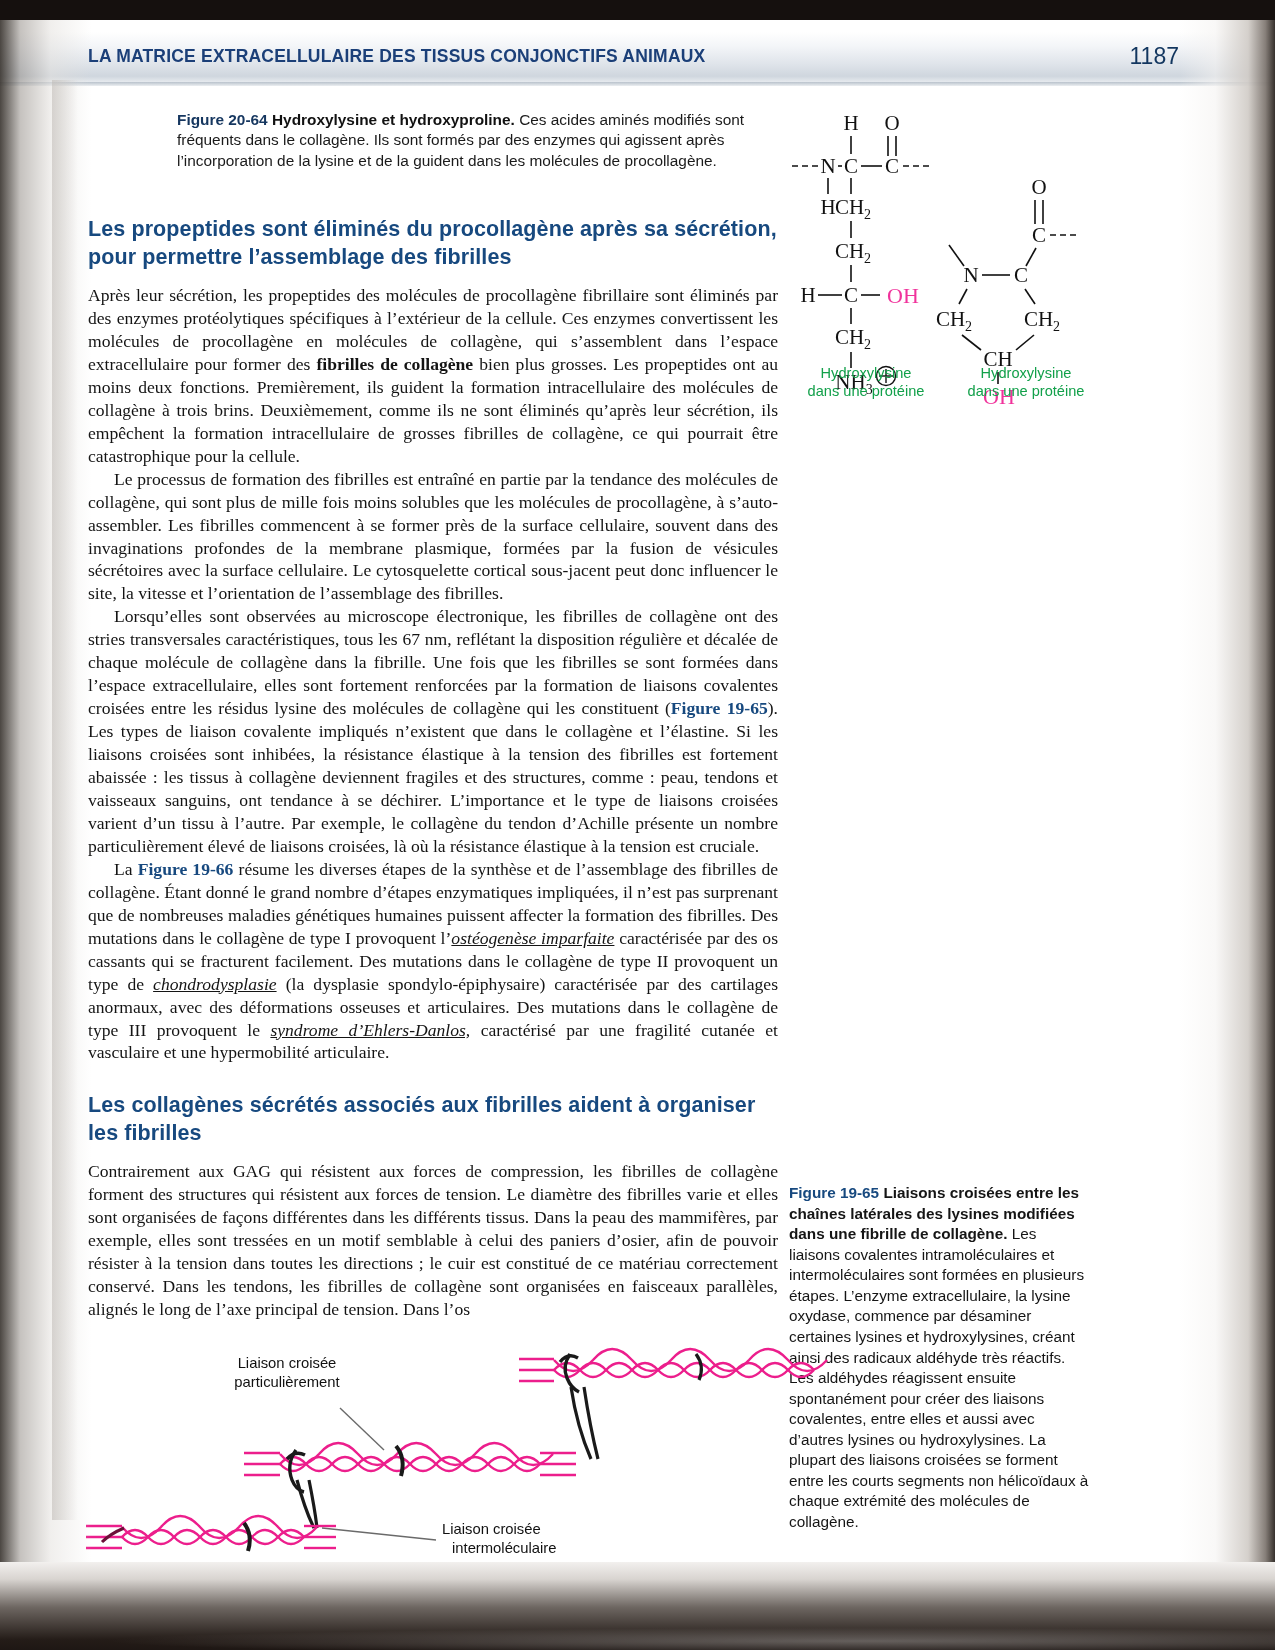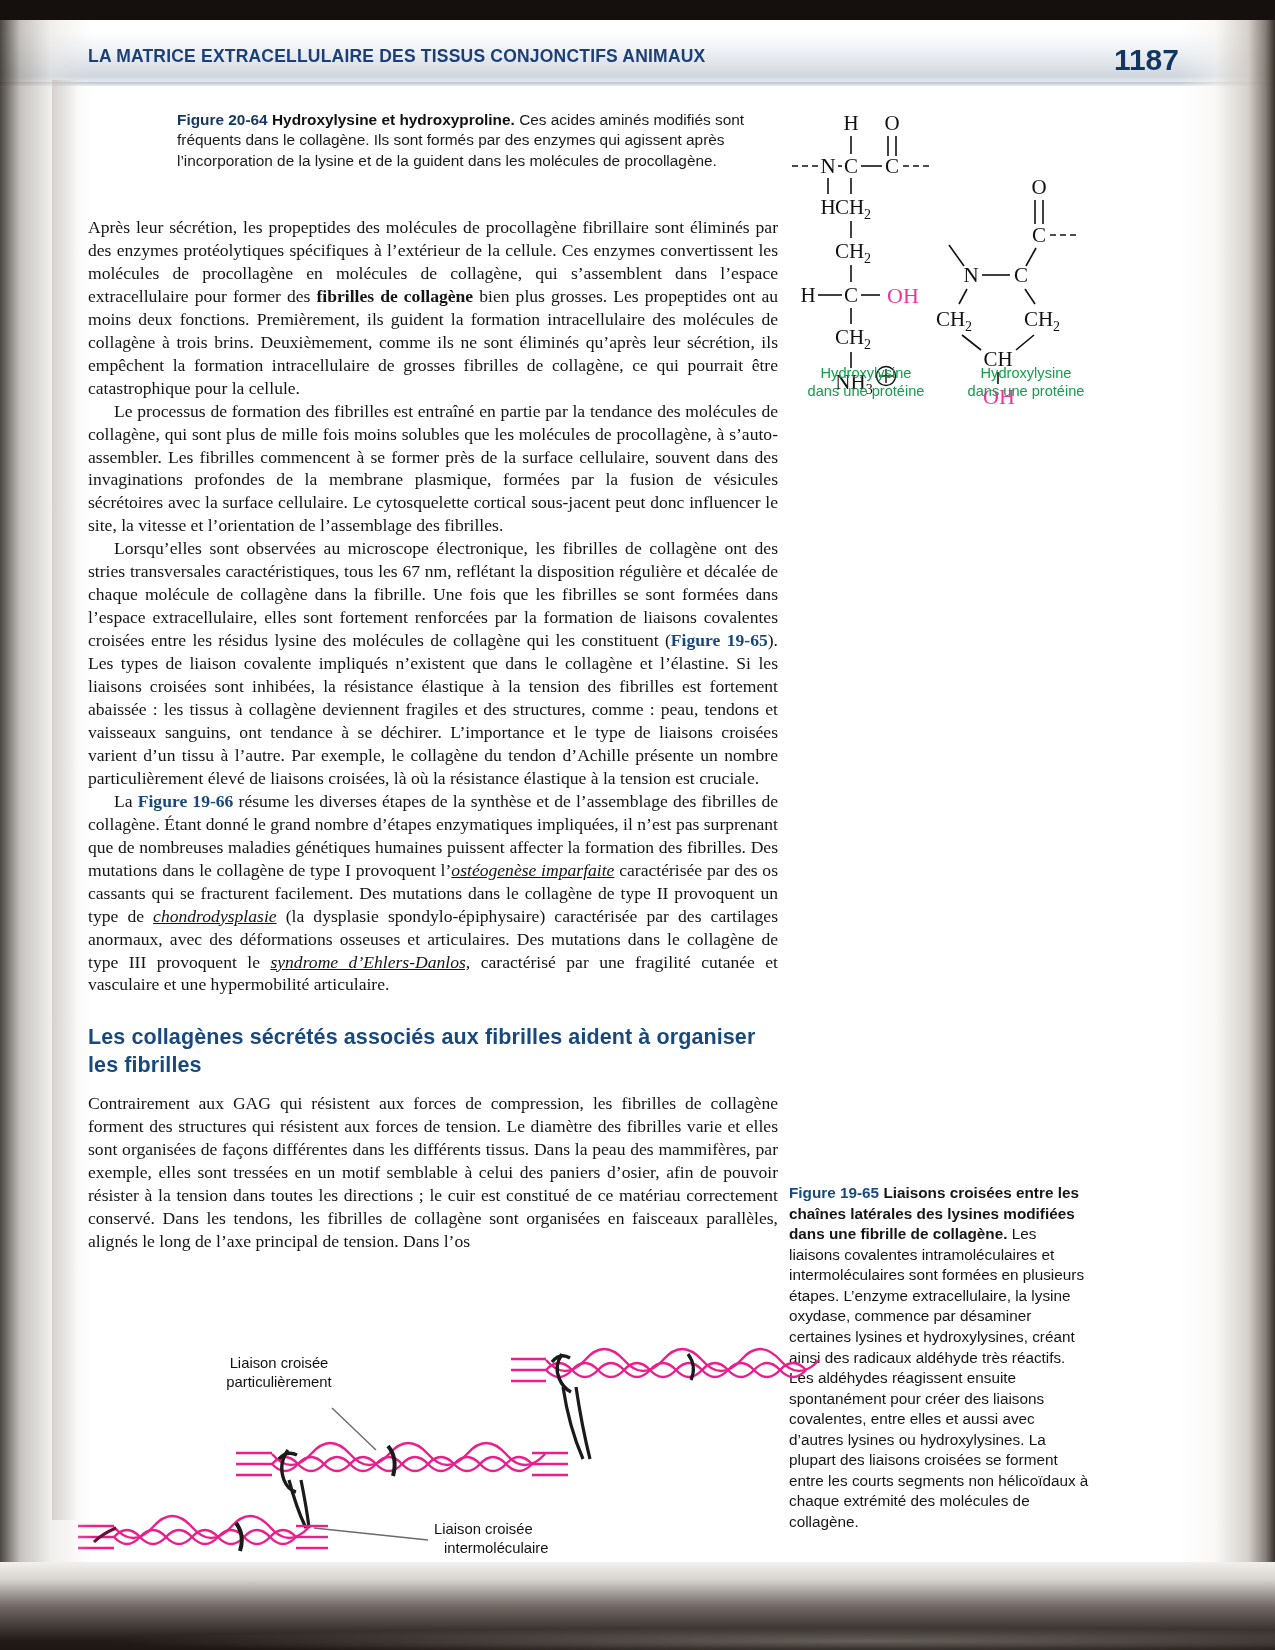"1187" #folio { font-size: 30px -> 23px; font-weight: 700 -> 400 }
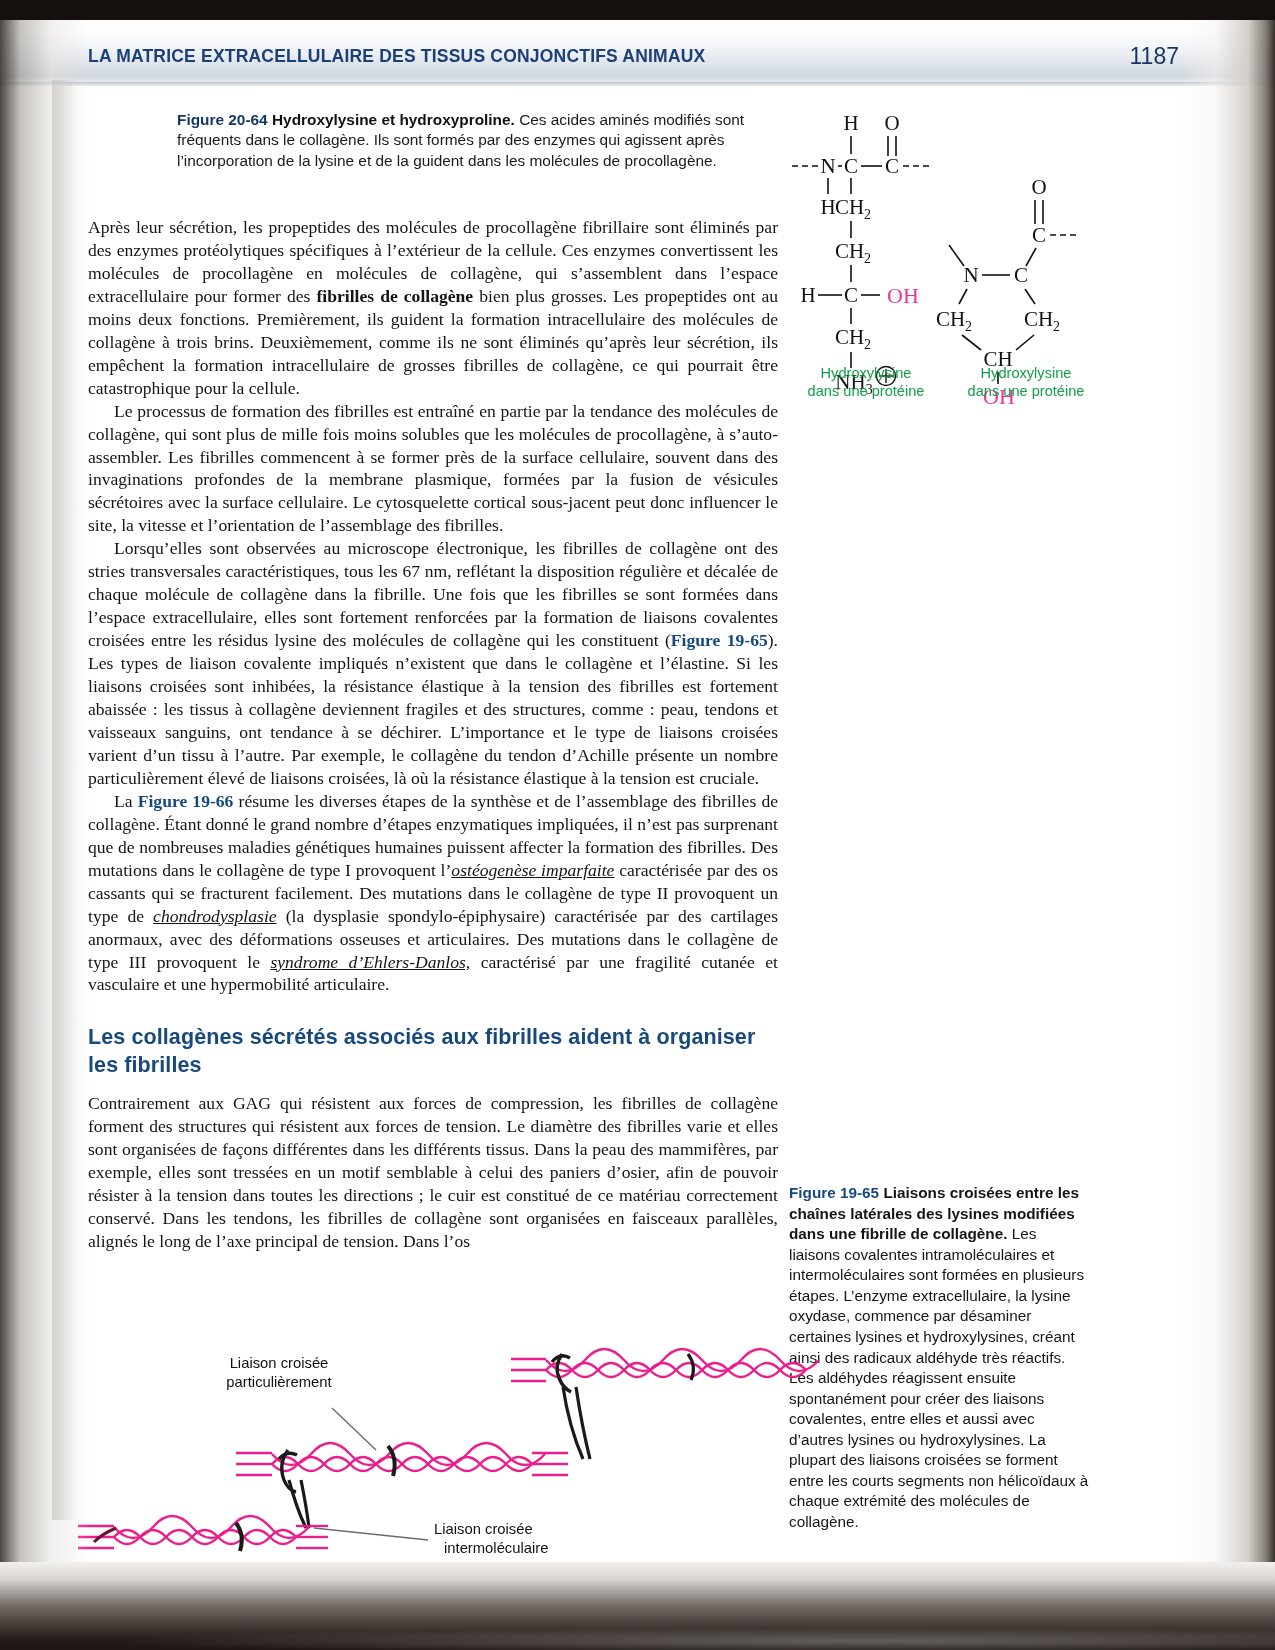"Les propeptides sont éliminés du" h2.sec { html: none -> <h2>Les propeptides sont éliminés du procollagène après sa sécrétion, pour permettre l’assemblage des fibrilles</h2> }
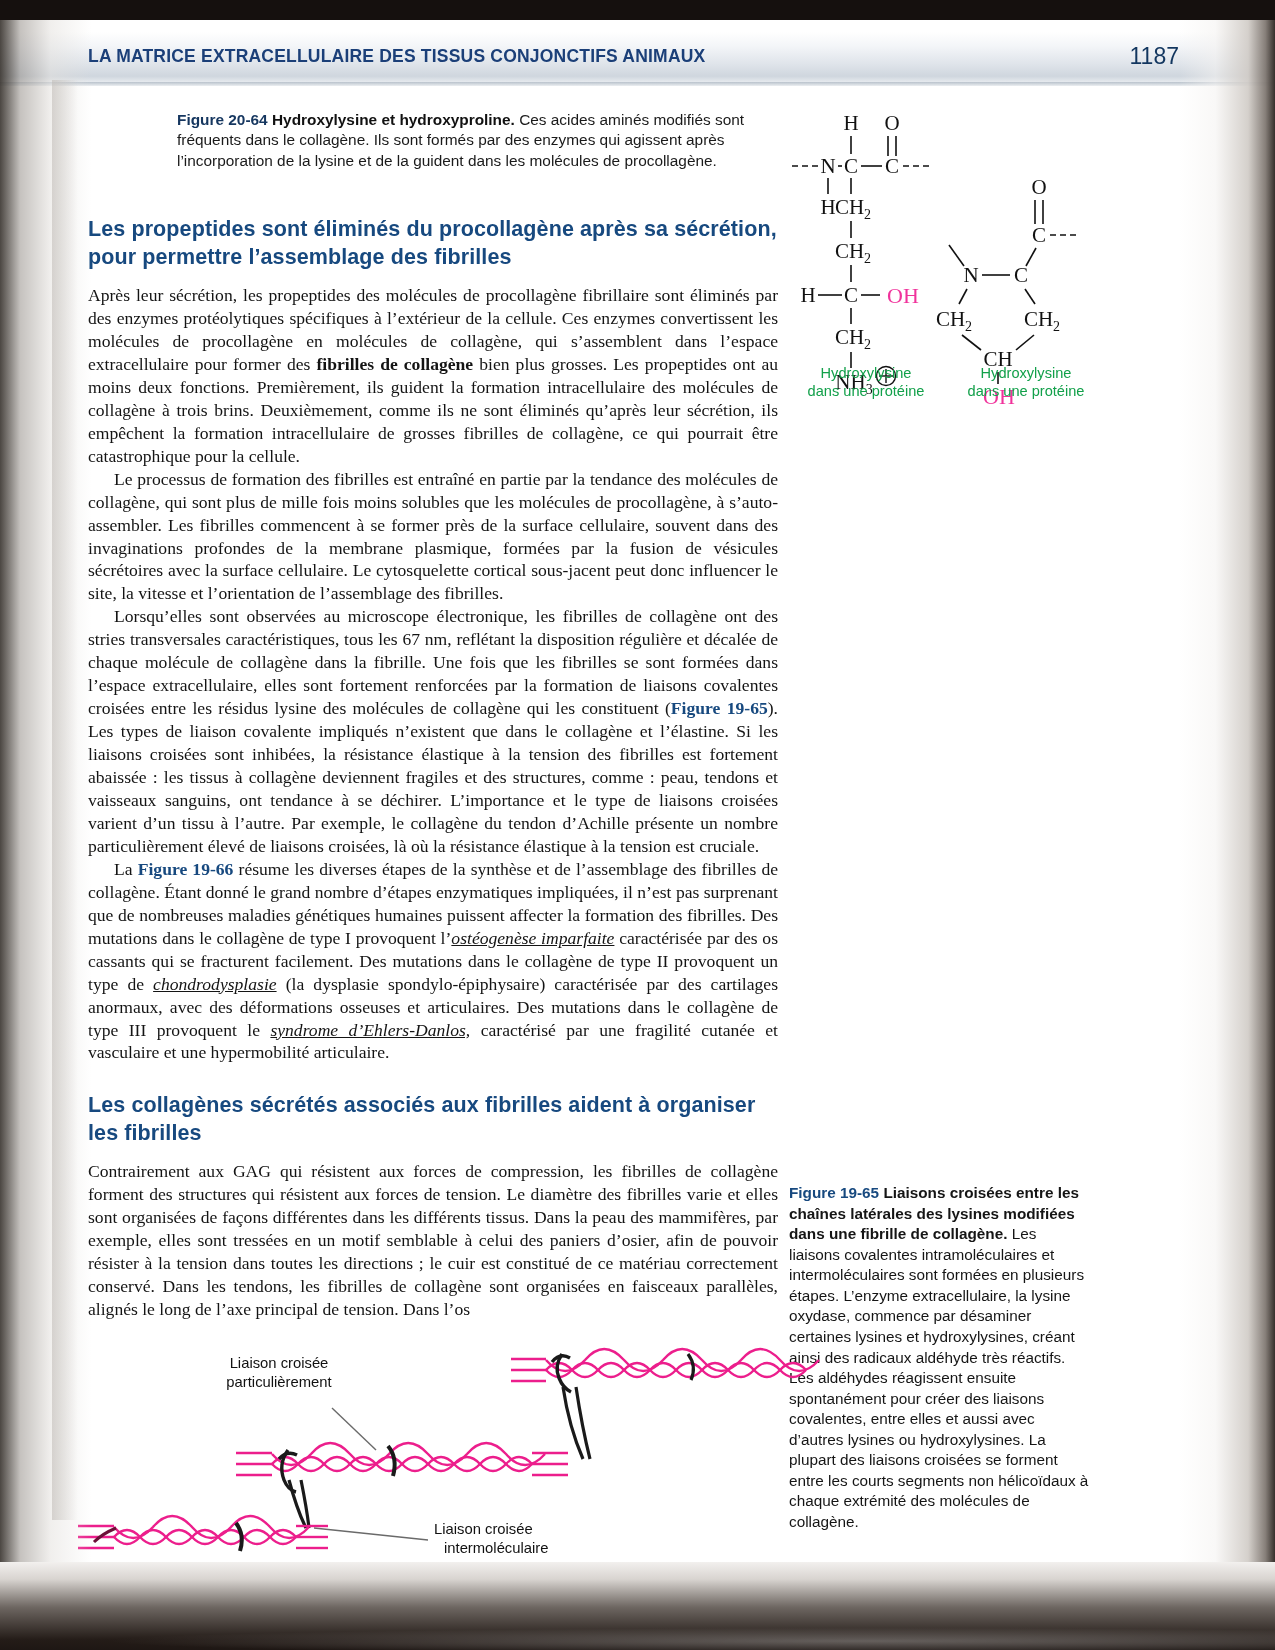"Liaison croisée" #fibril-fig { left: 76px -> 84px }
